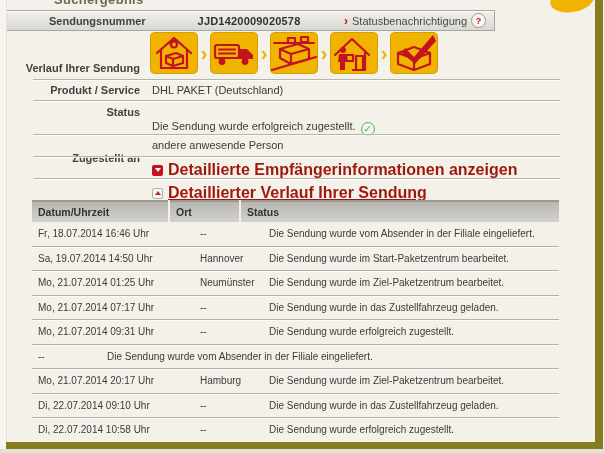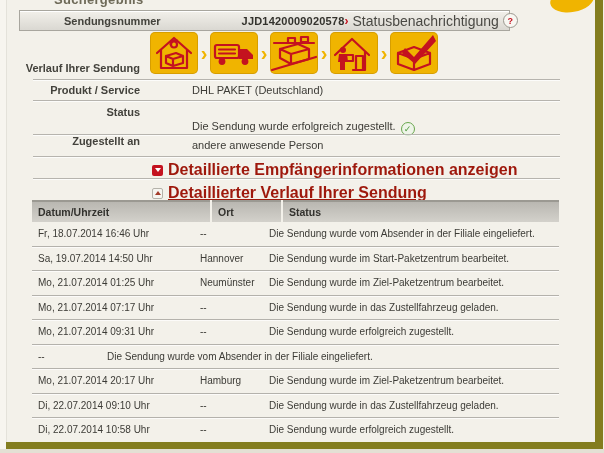"Sendungsnummer" .ship-bar { left: 19px -> 4px }
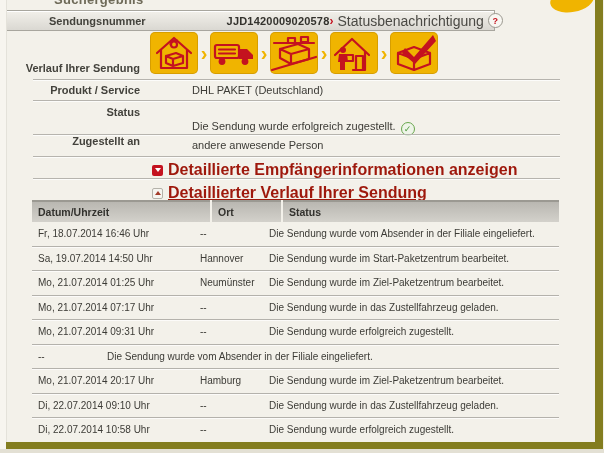"JJD1420009020578" .ship-value { margin-left: 81px -> 52px }
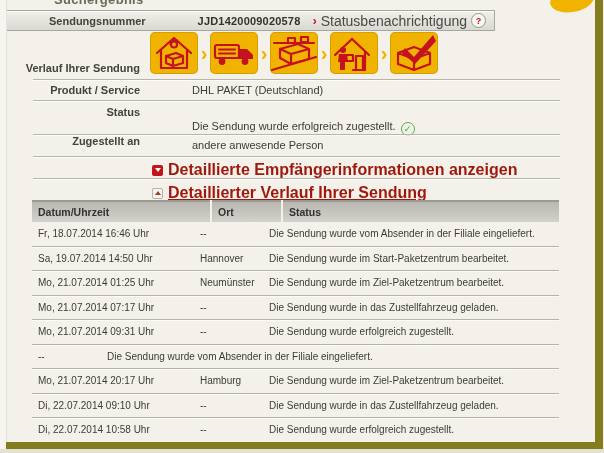"Statusbenachrichtigung" .status-link { font-size: 14px -> 11px }
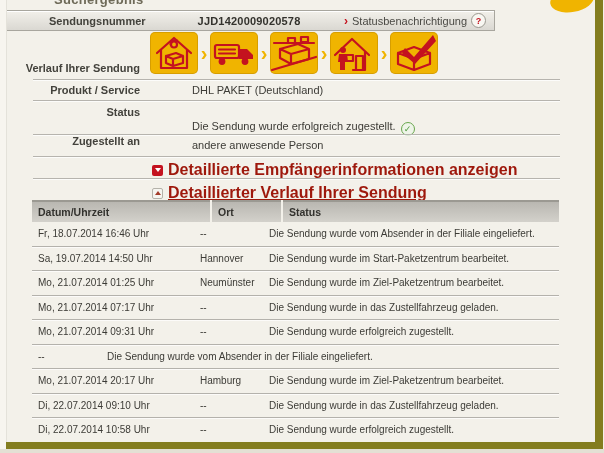"DHL PAKET (Deutschland)" .d-value { margin-left: 40px -> none }
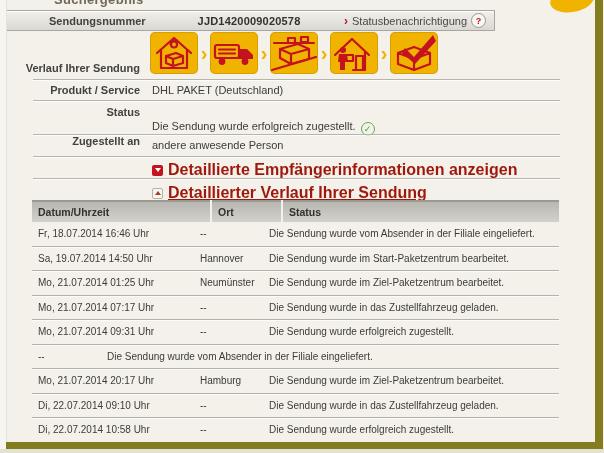"Zugestellt an" div.d-label { top: 135px -> 152px }
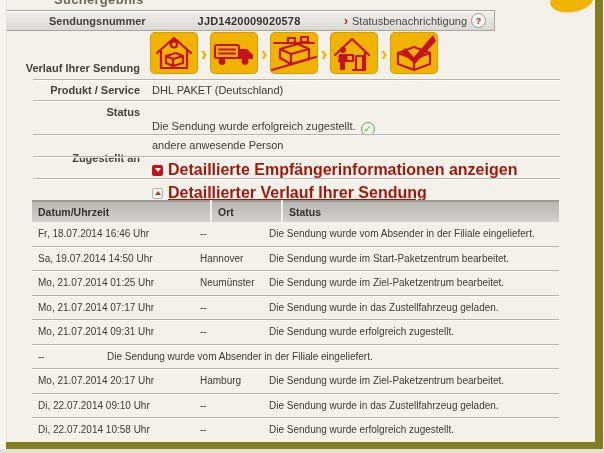"Datum/Uhrzeit" .hc1 { width: 178px -> 136px }
